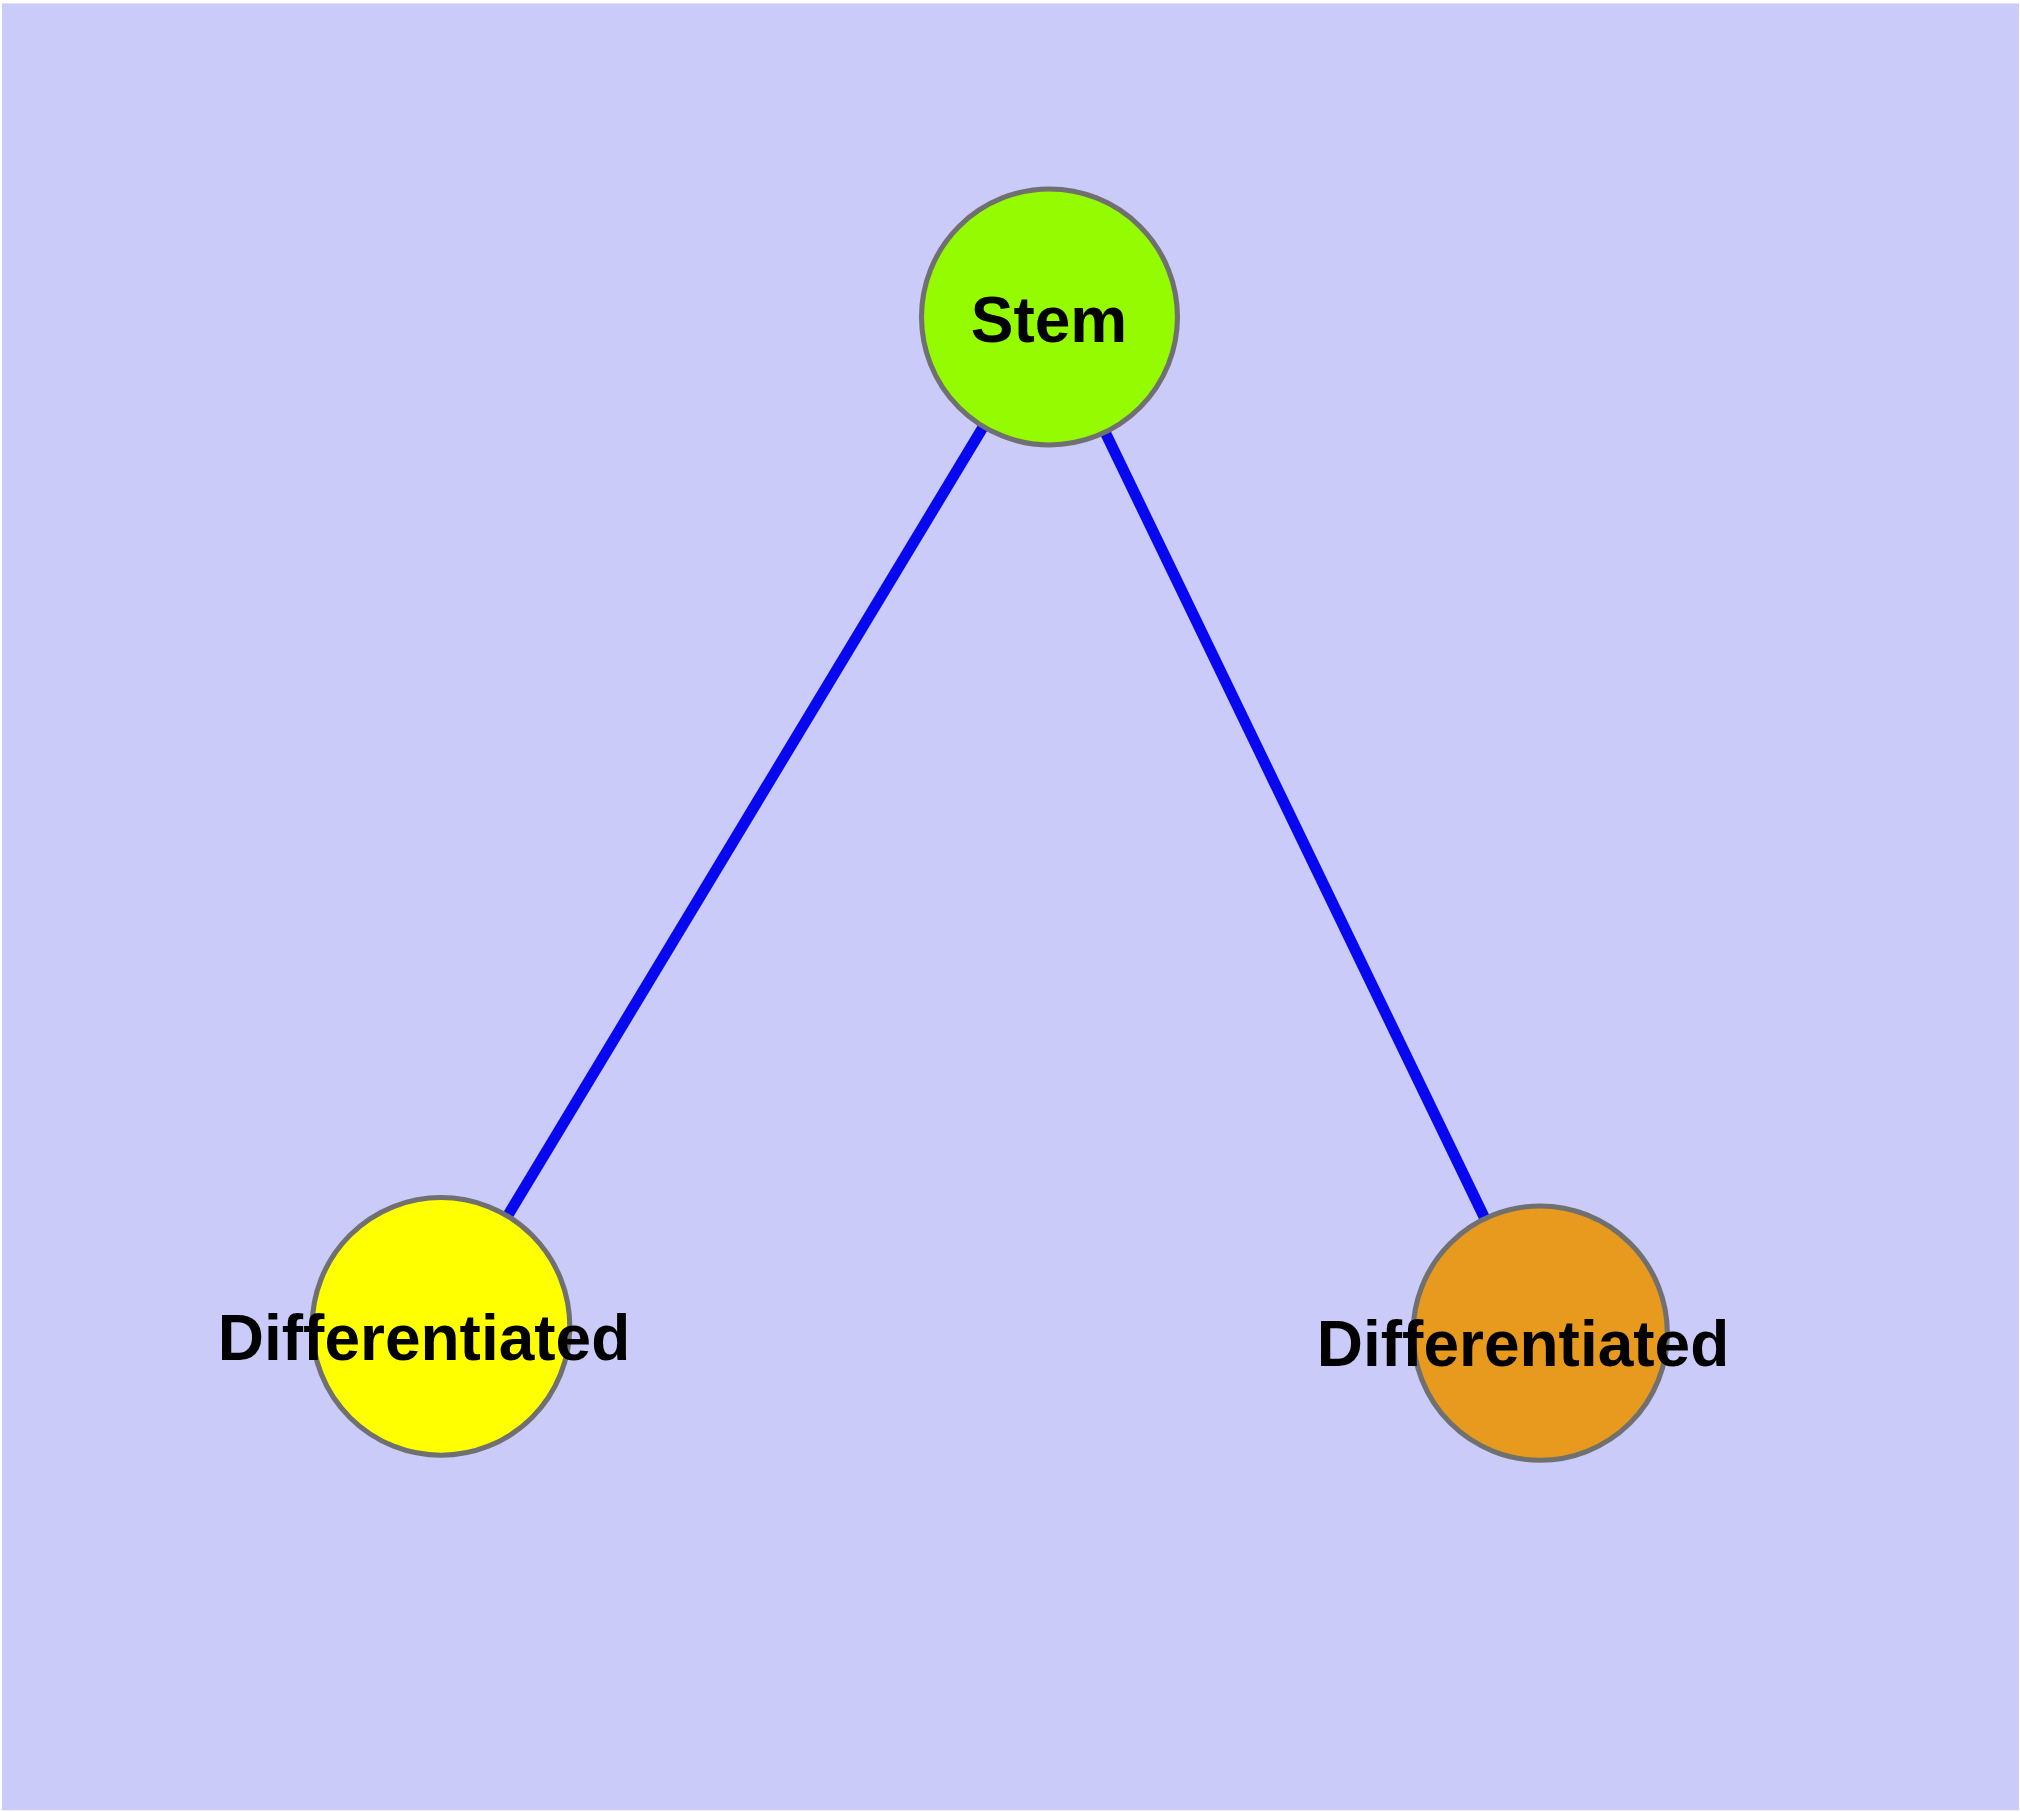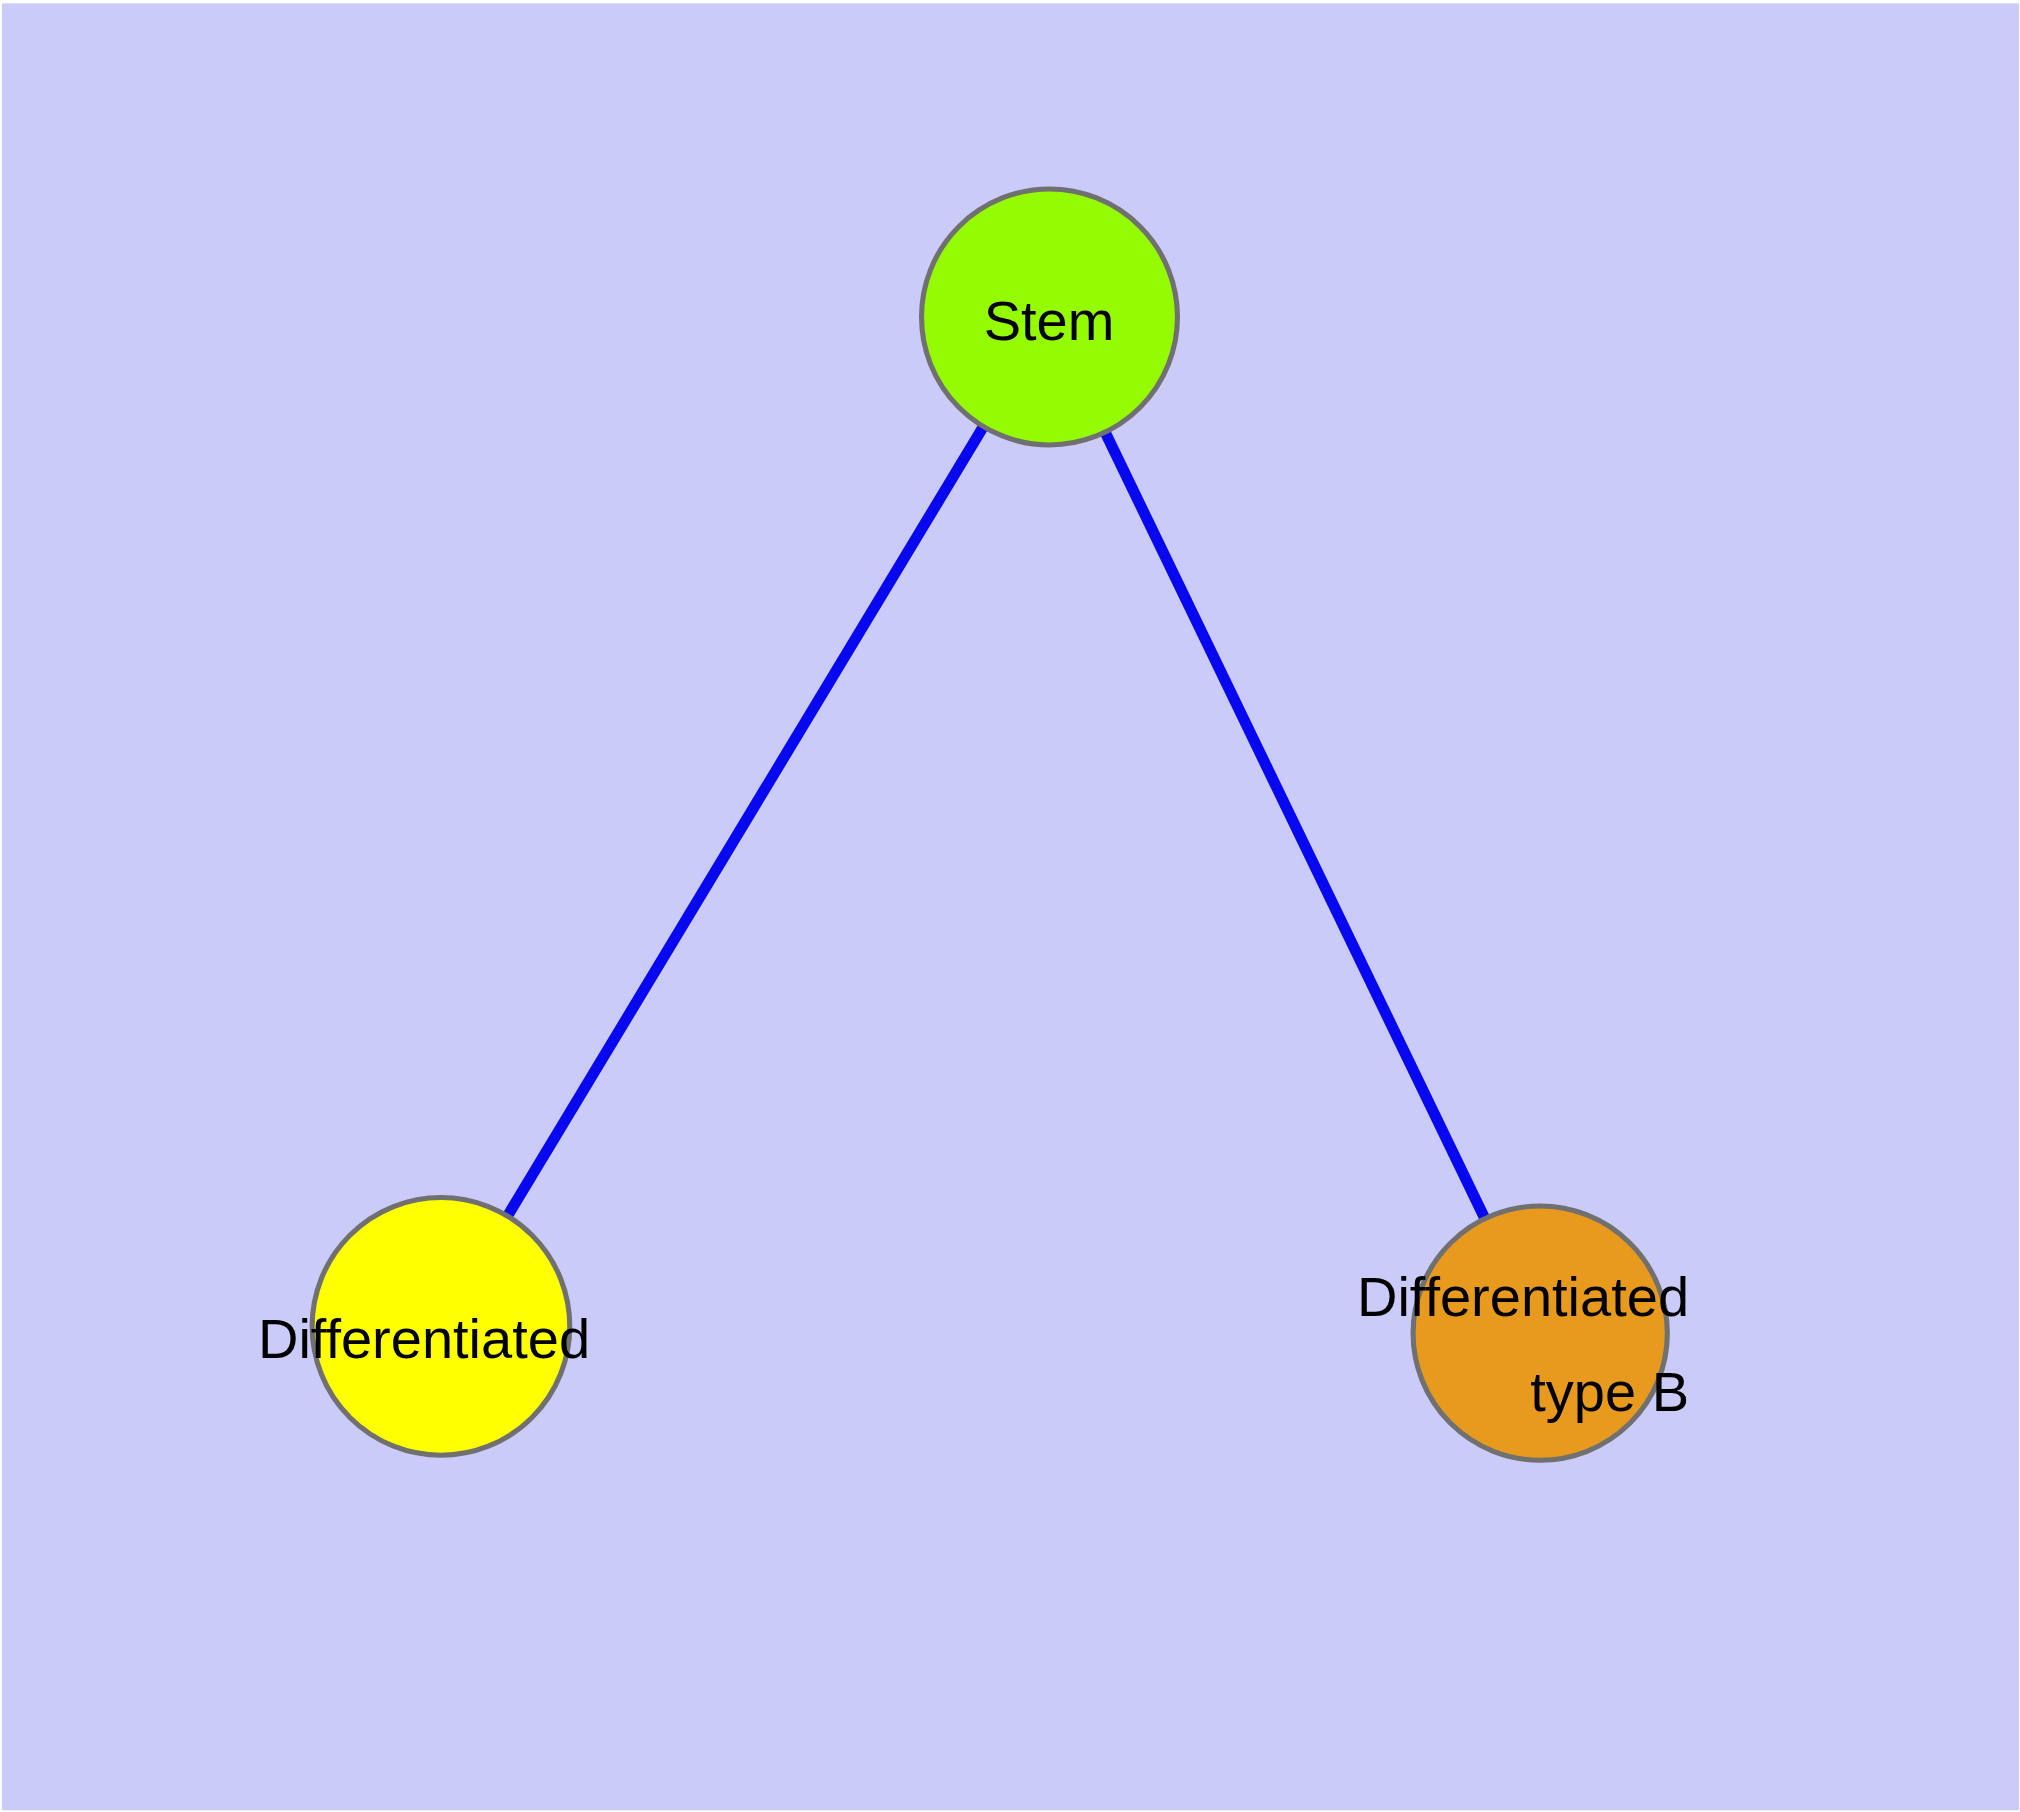"Stem" .node-label { font-size: 56px -> 64px; font-weight: normal -> bold; text-align: right -> left }
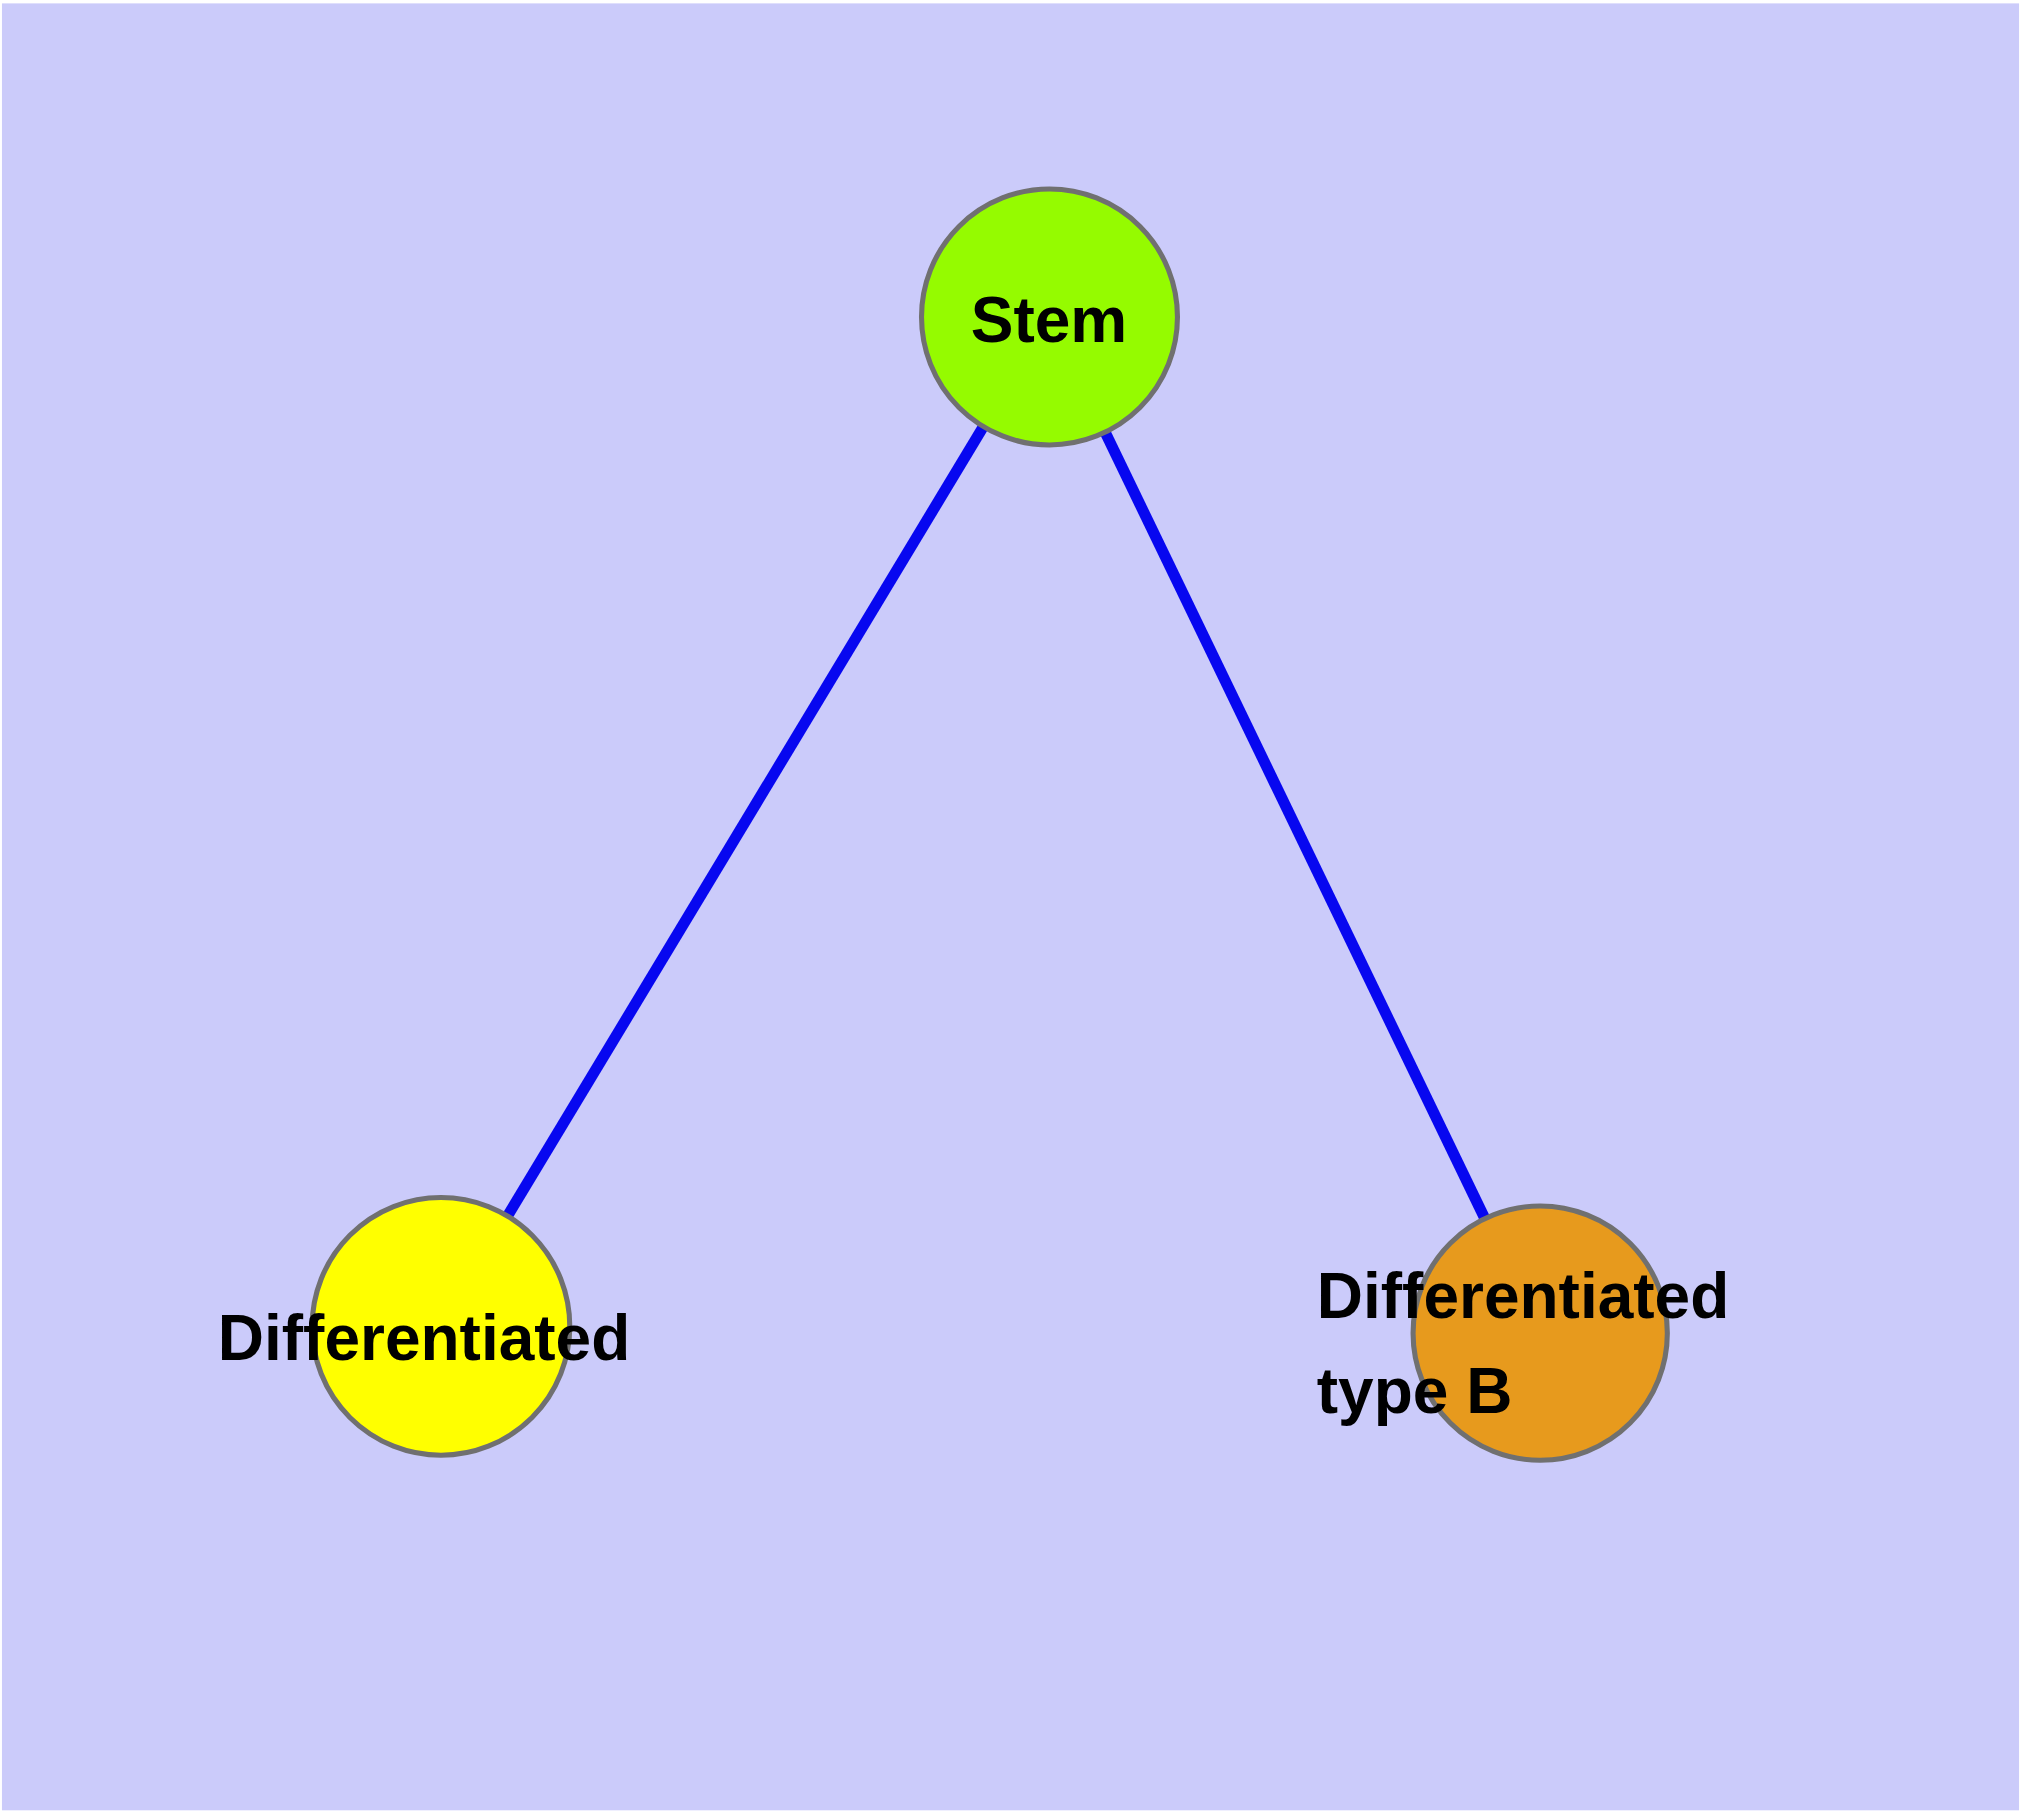"type B" div { html: <div>type B</div> -> none }
